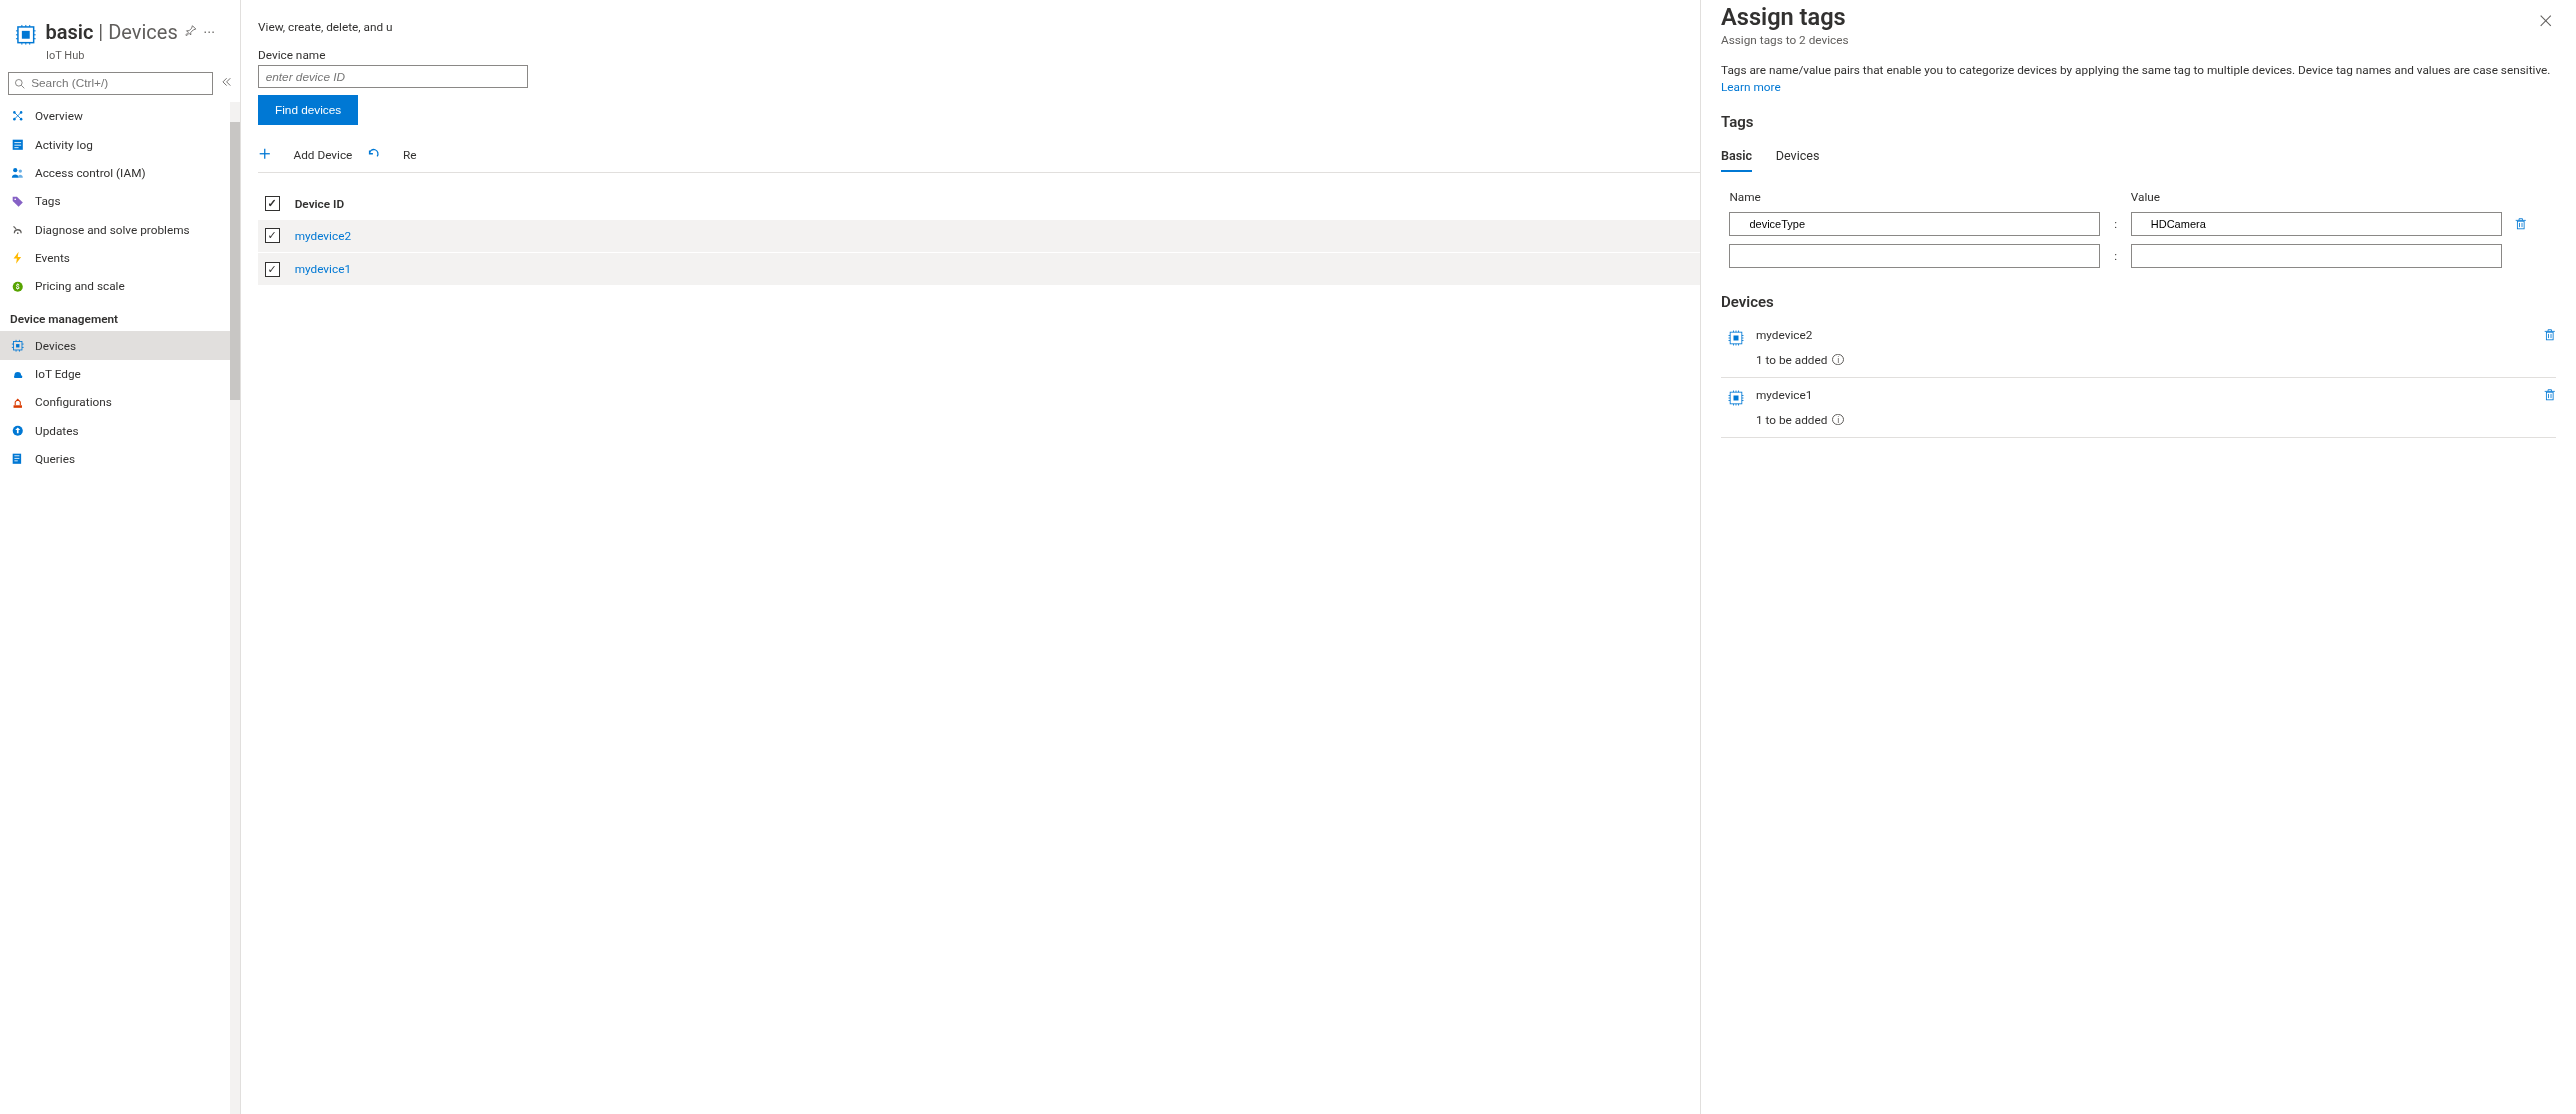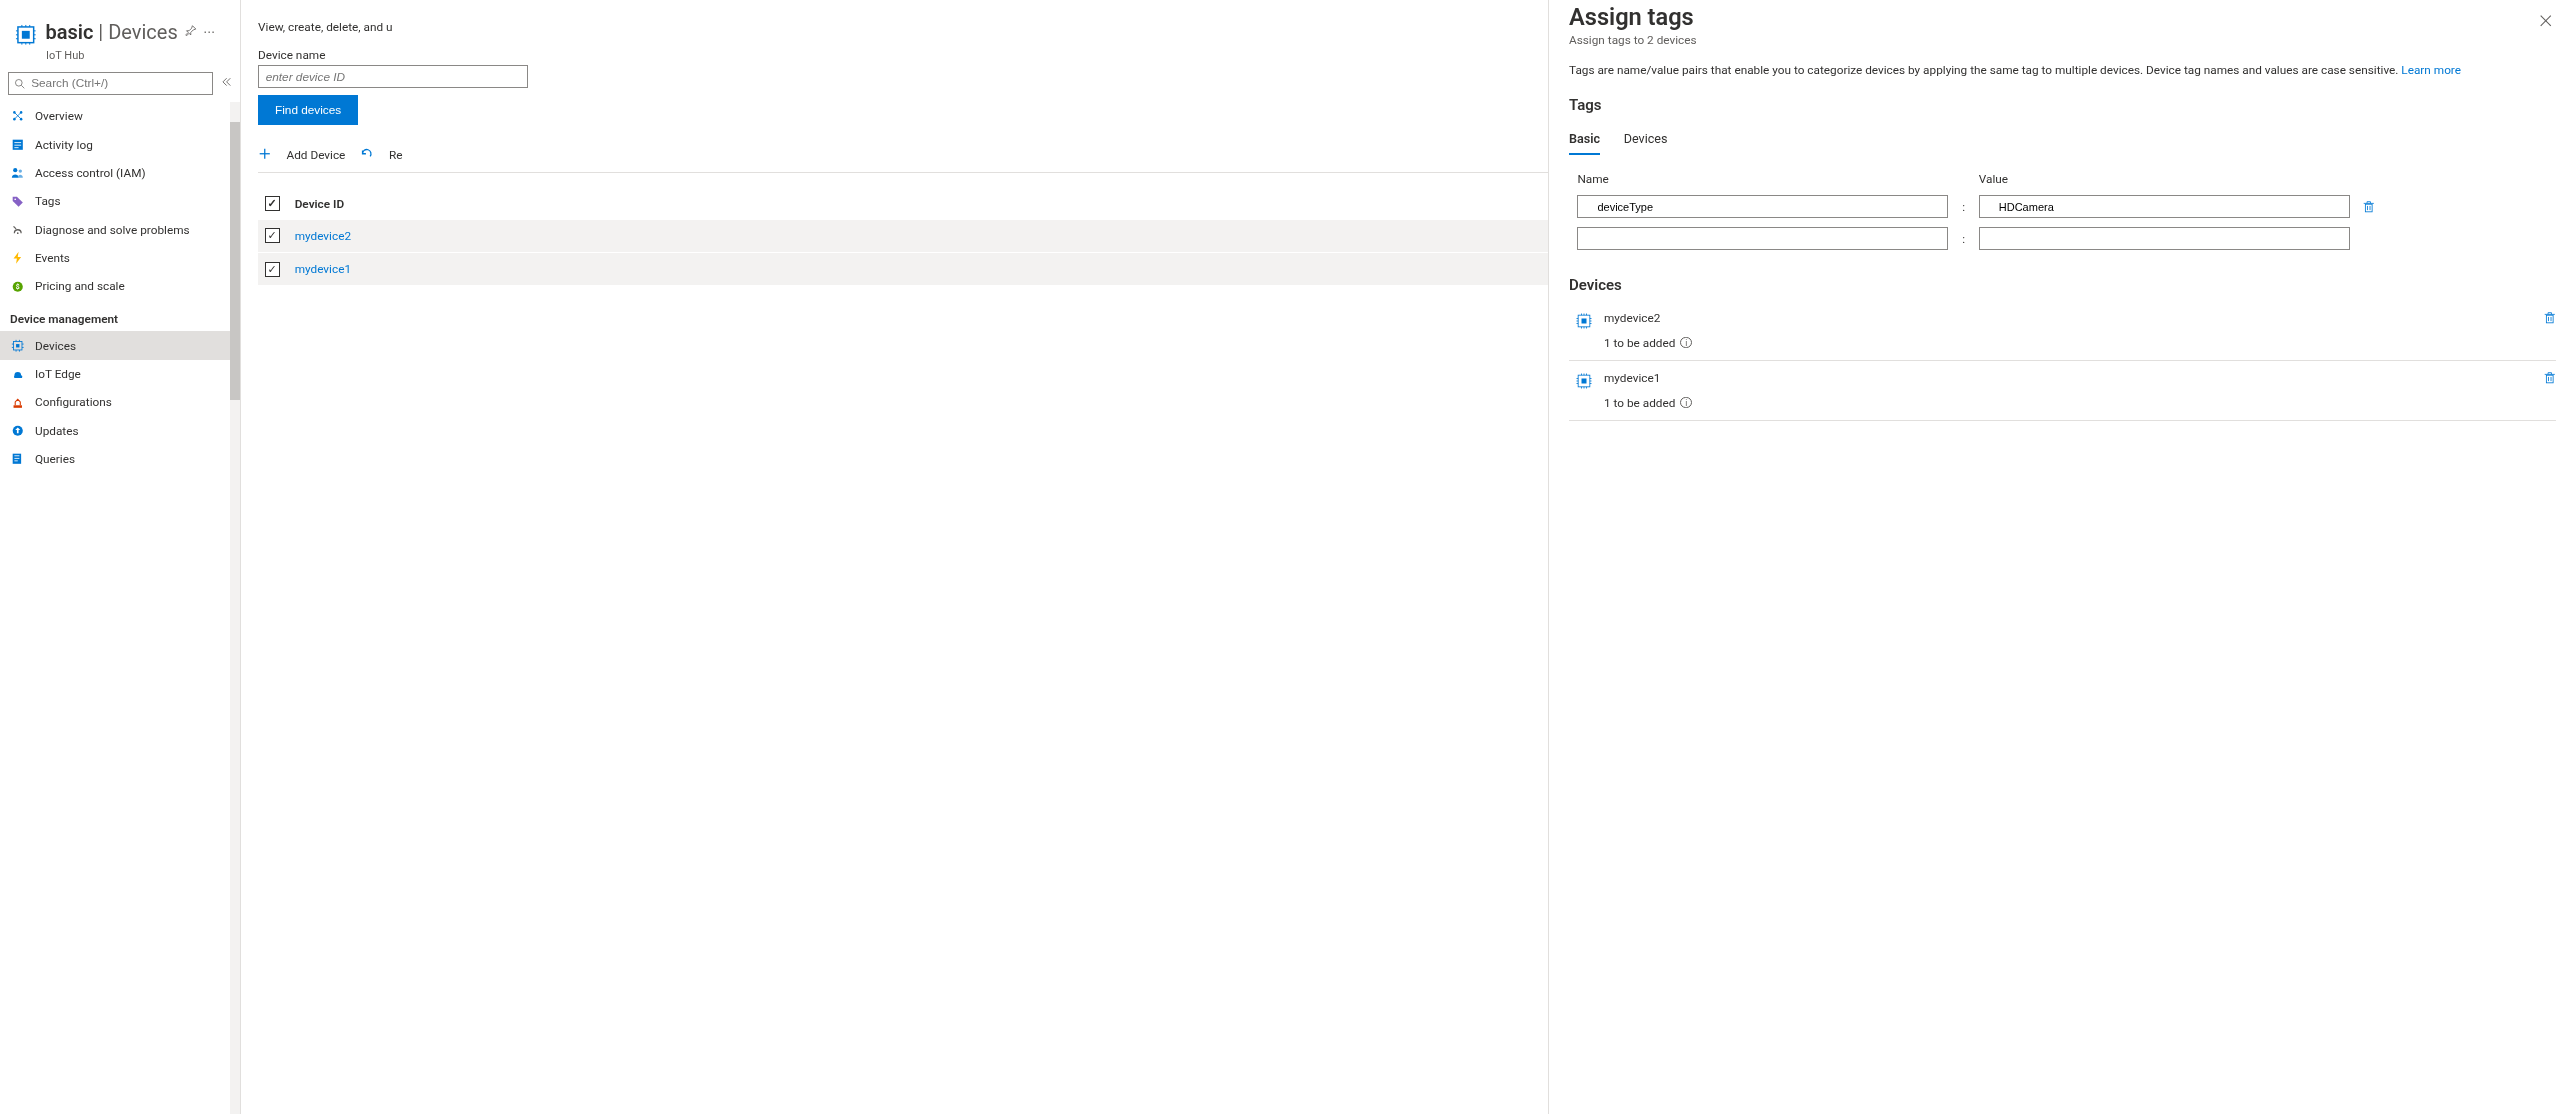"Assign tags" .panel { width: 1028px -> 876px }
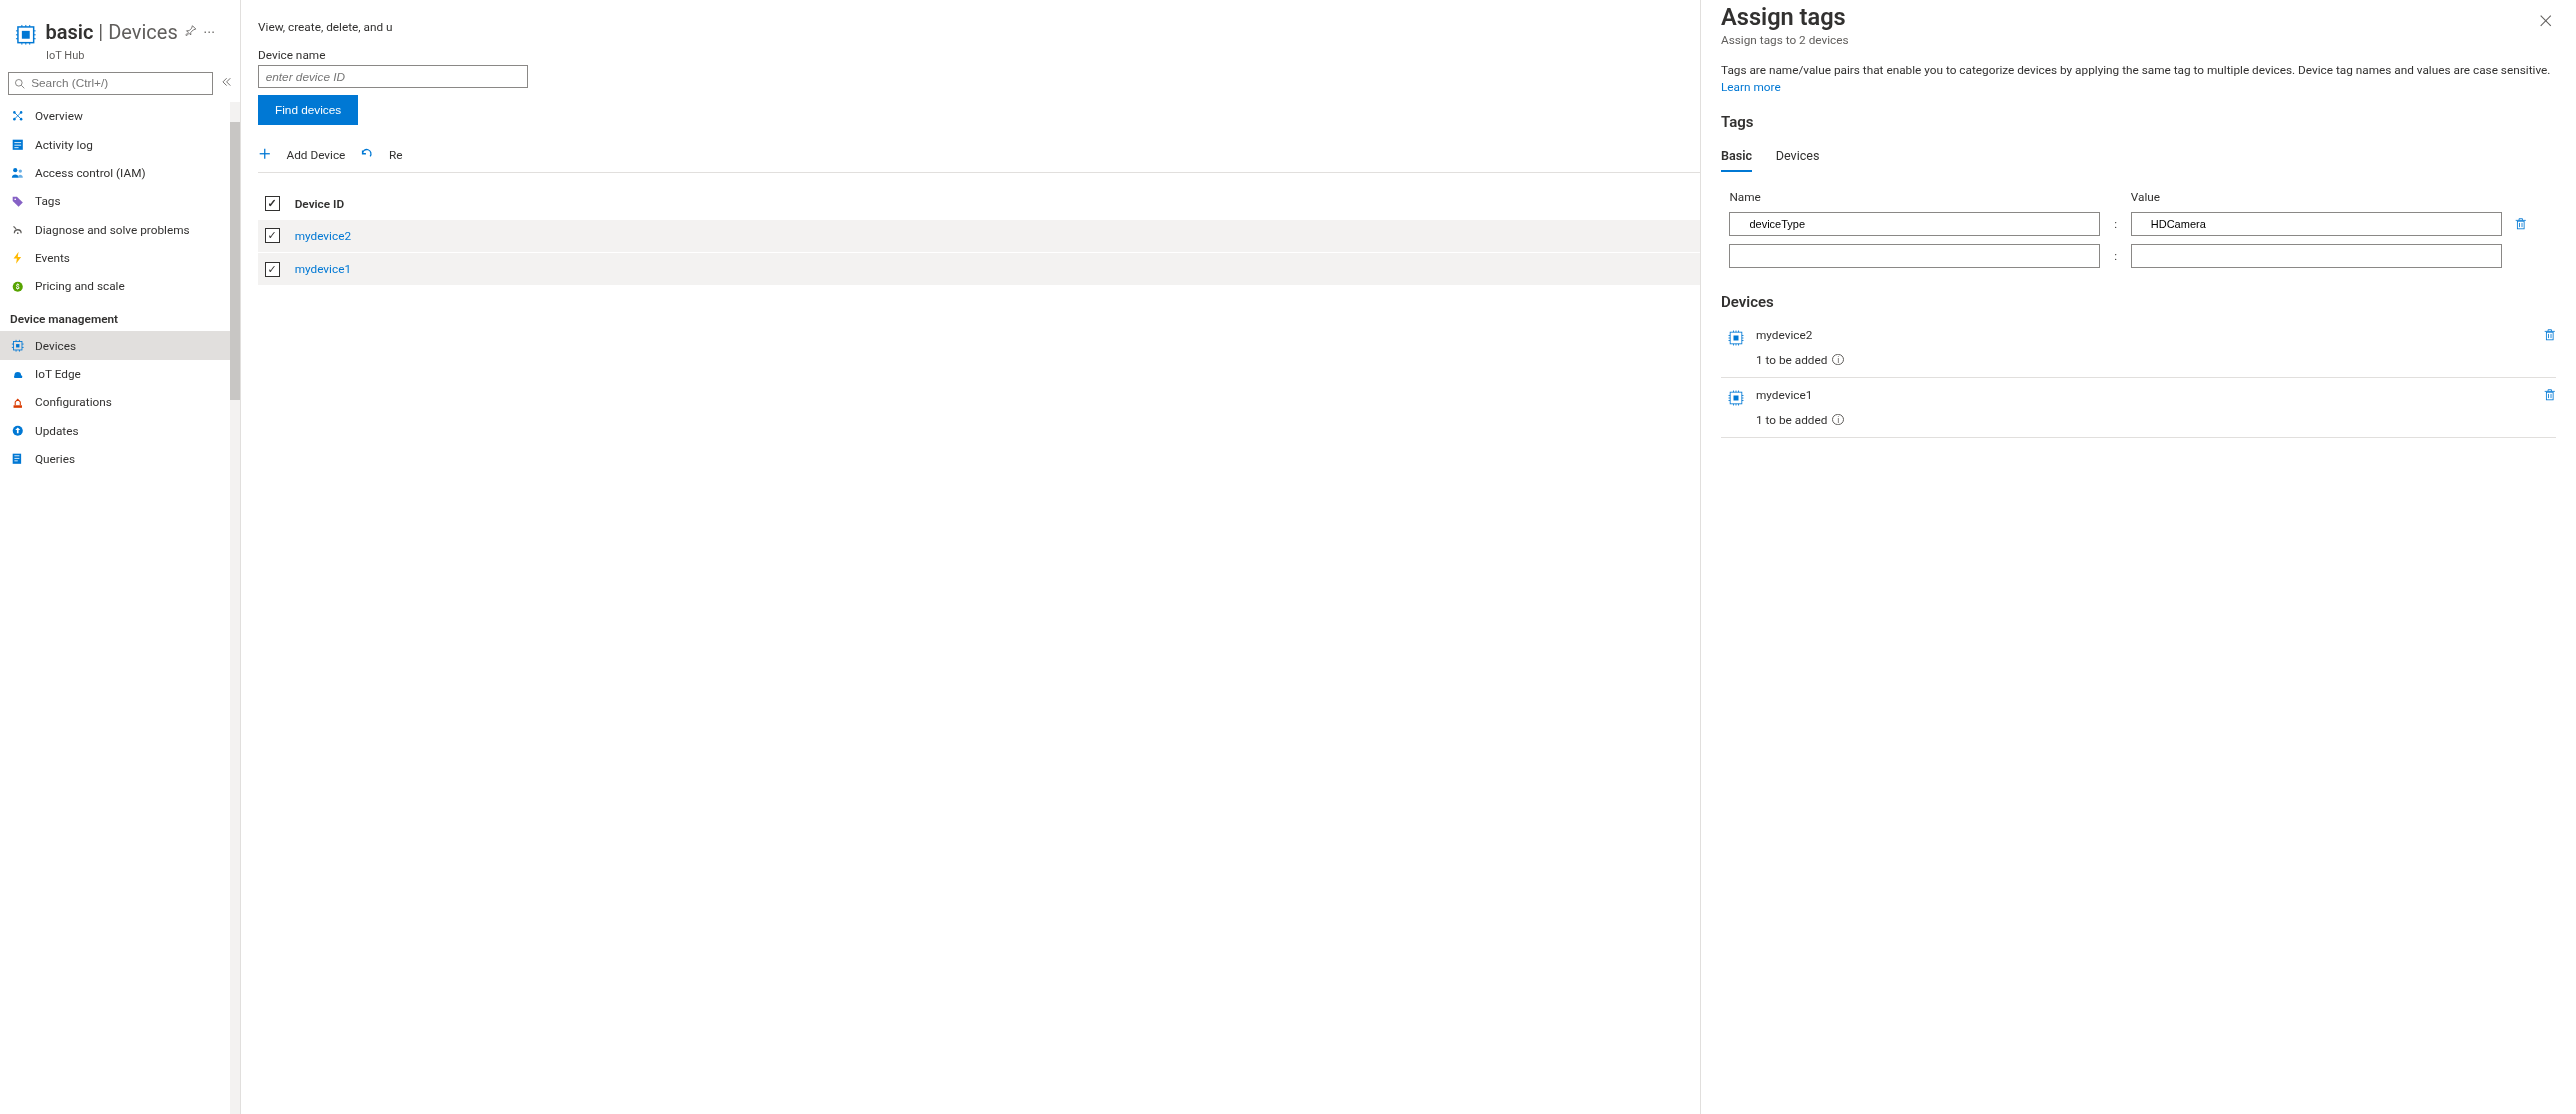"Add Device" .toolbar-item { gap: 15px -> 22px }
